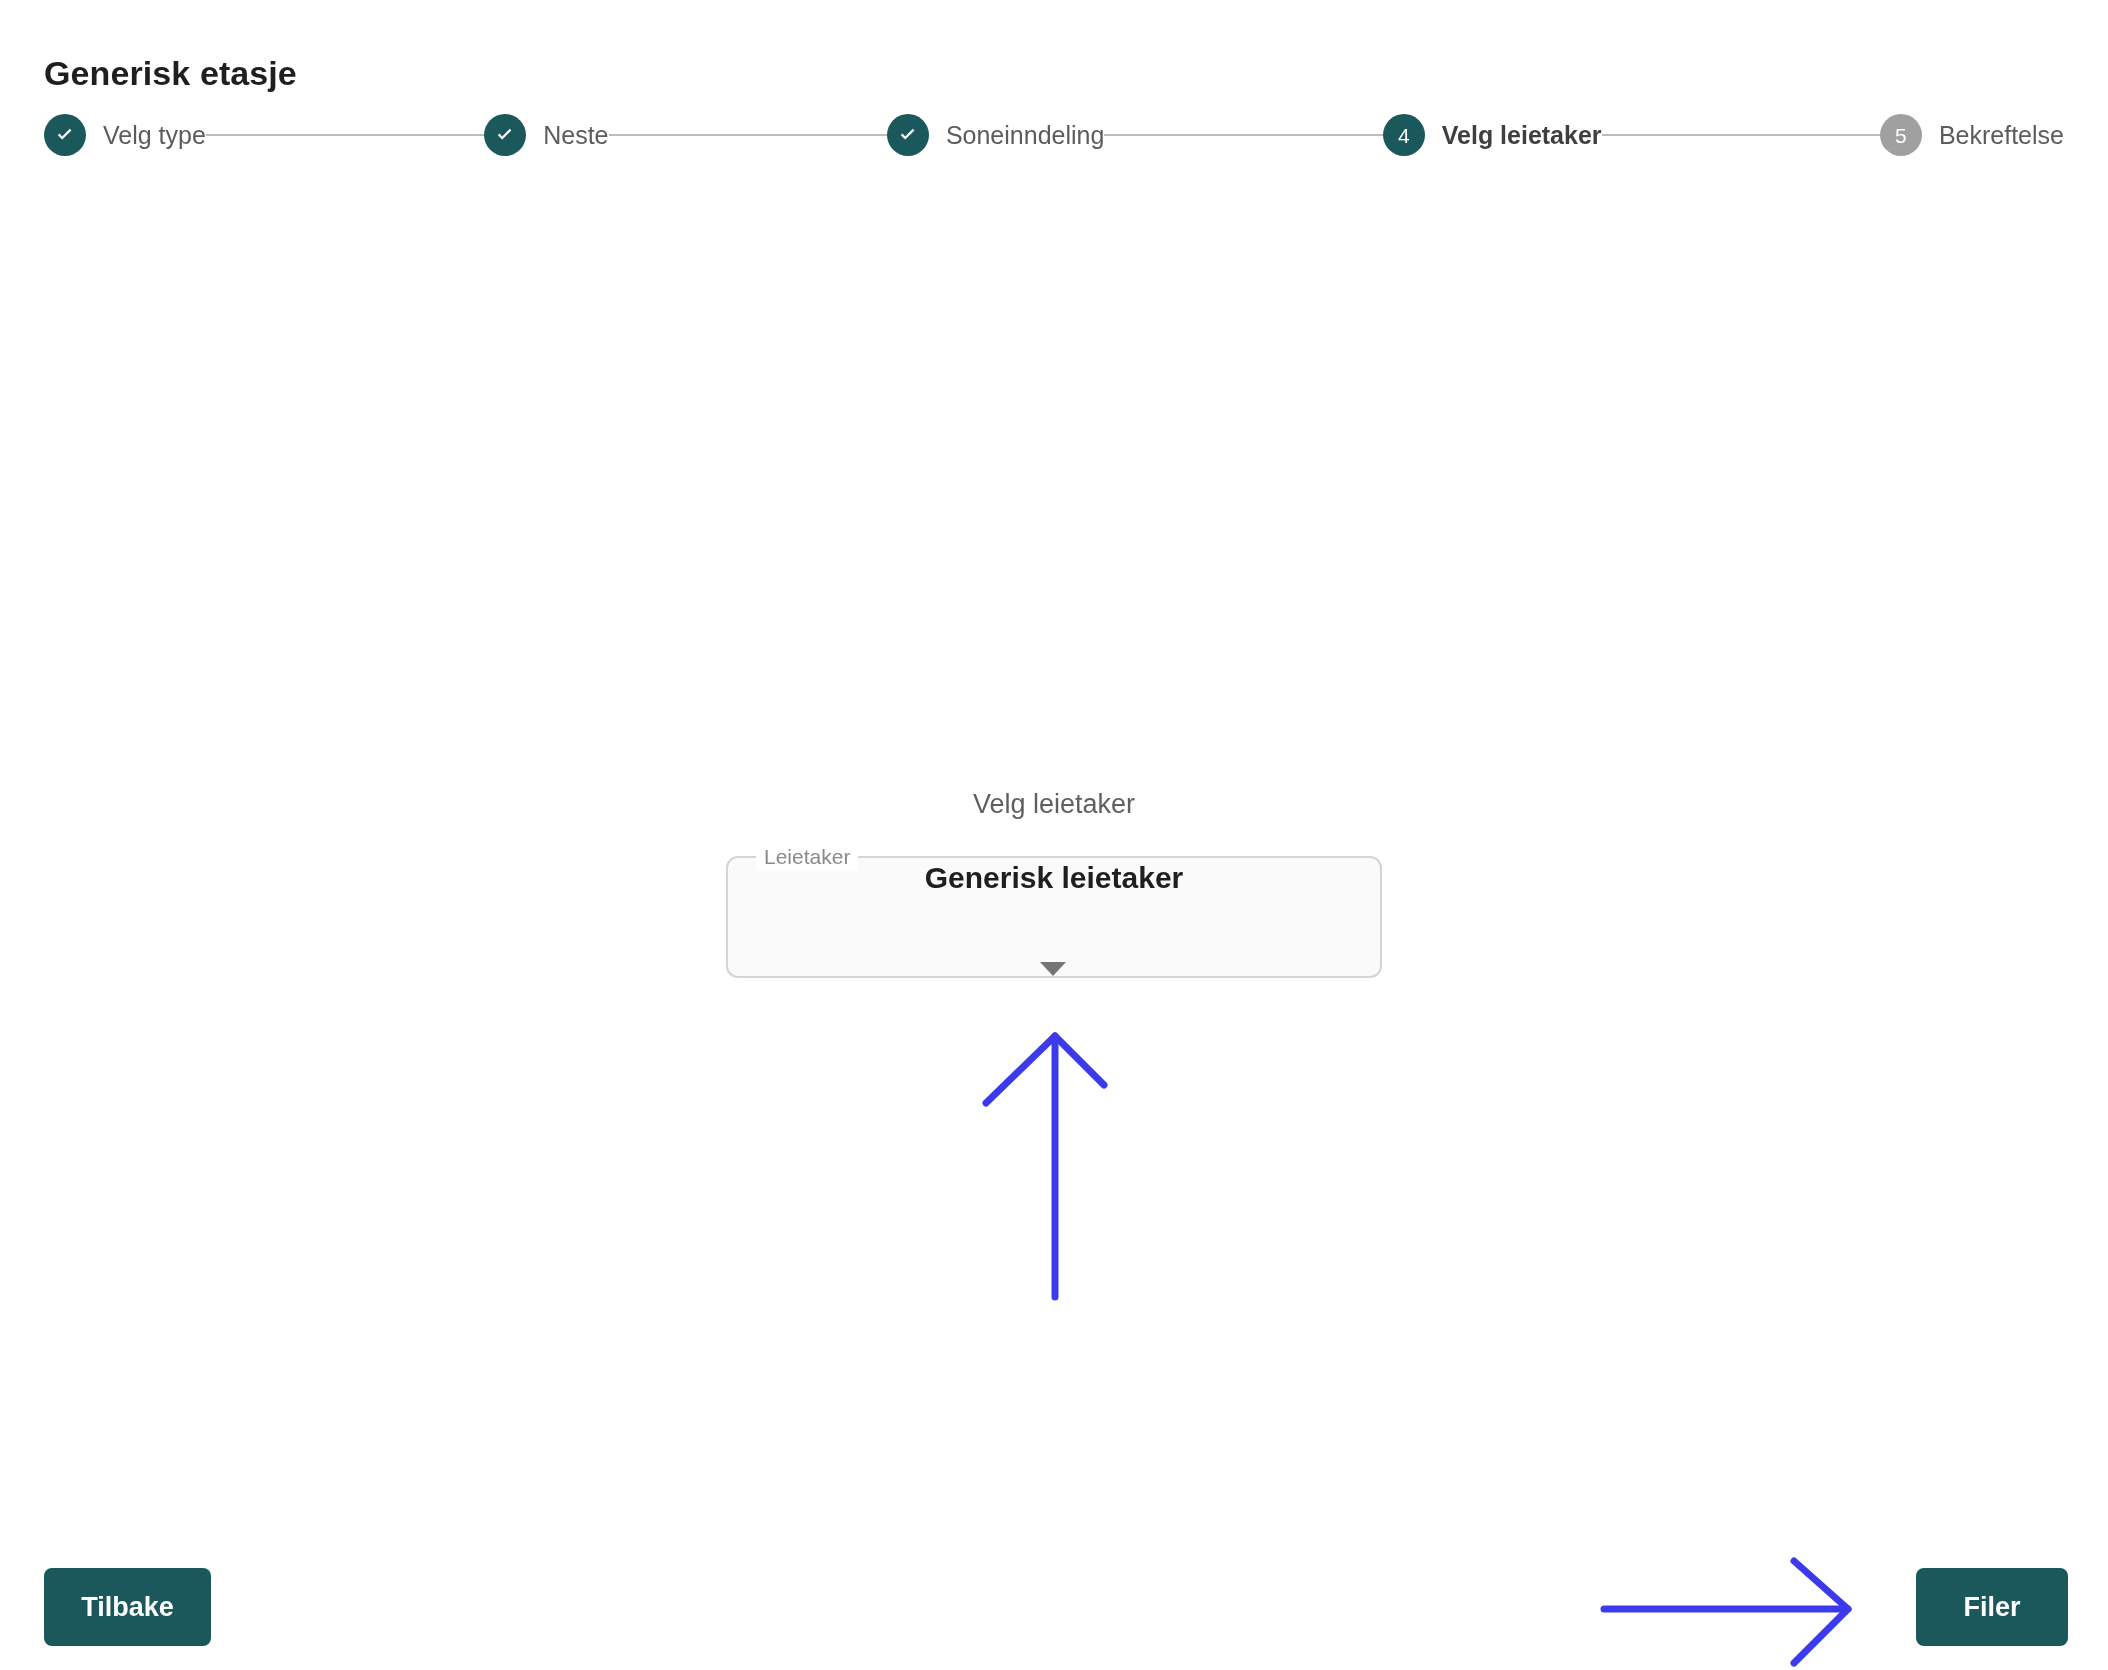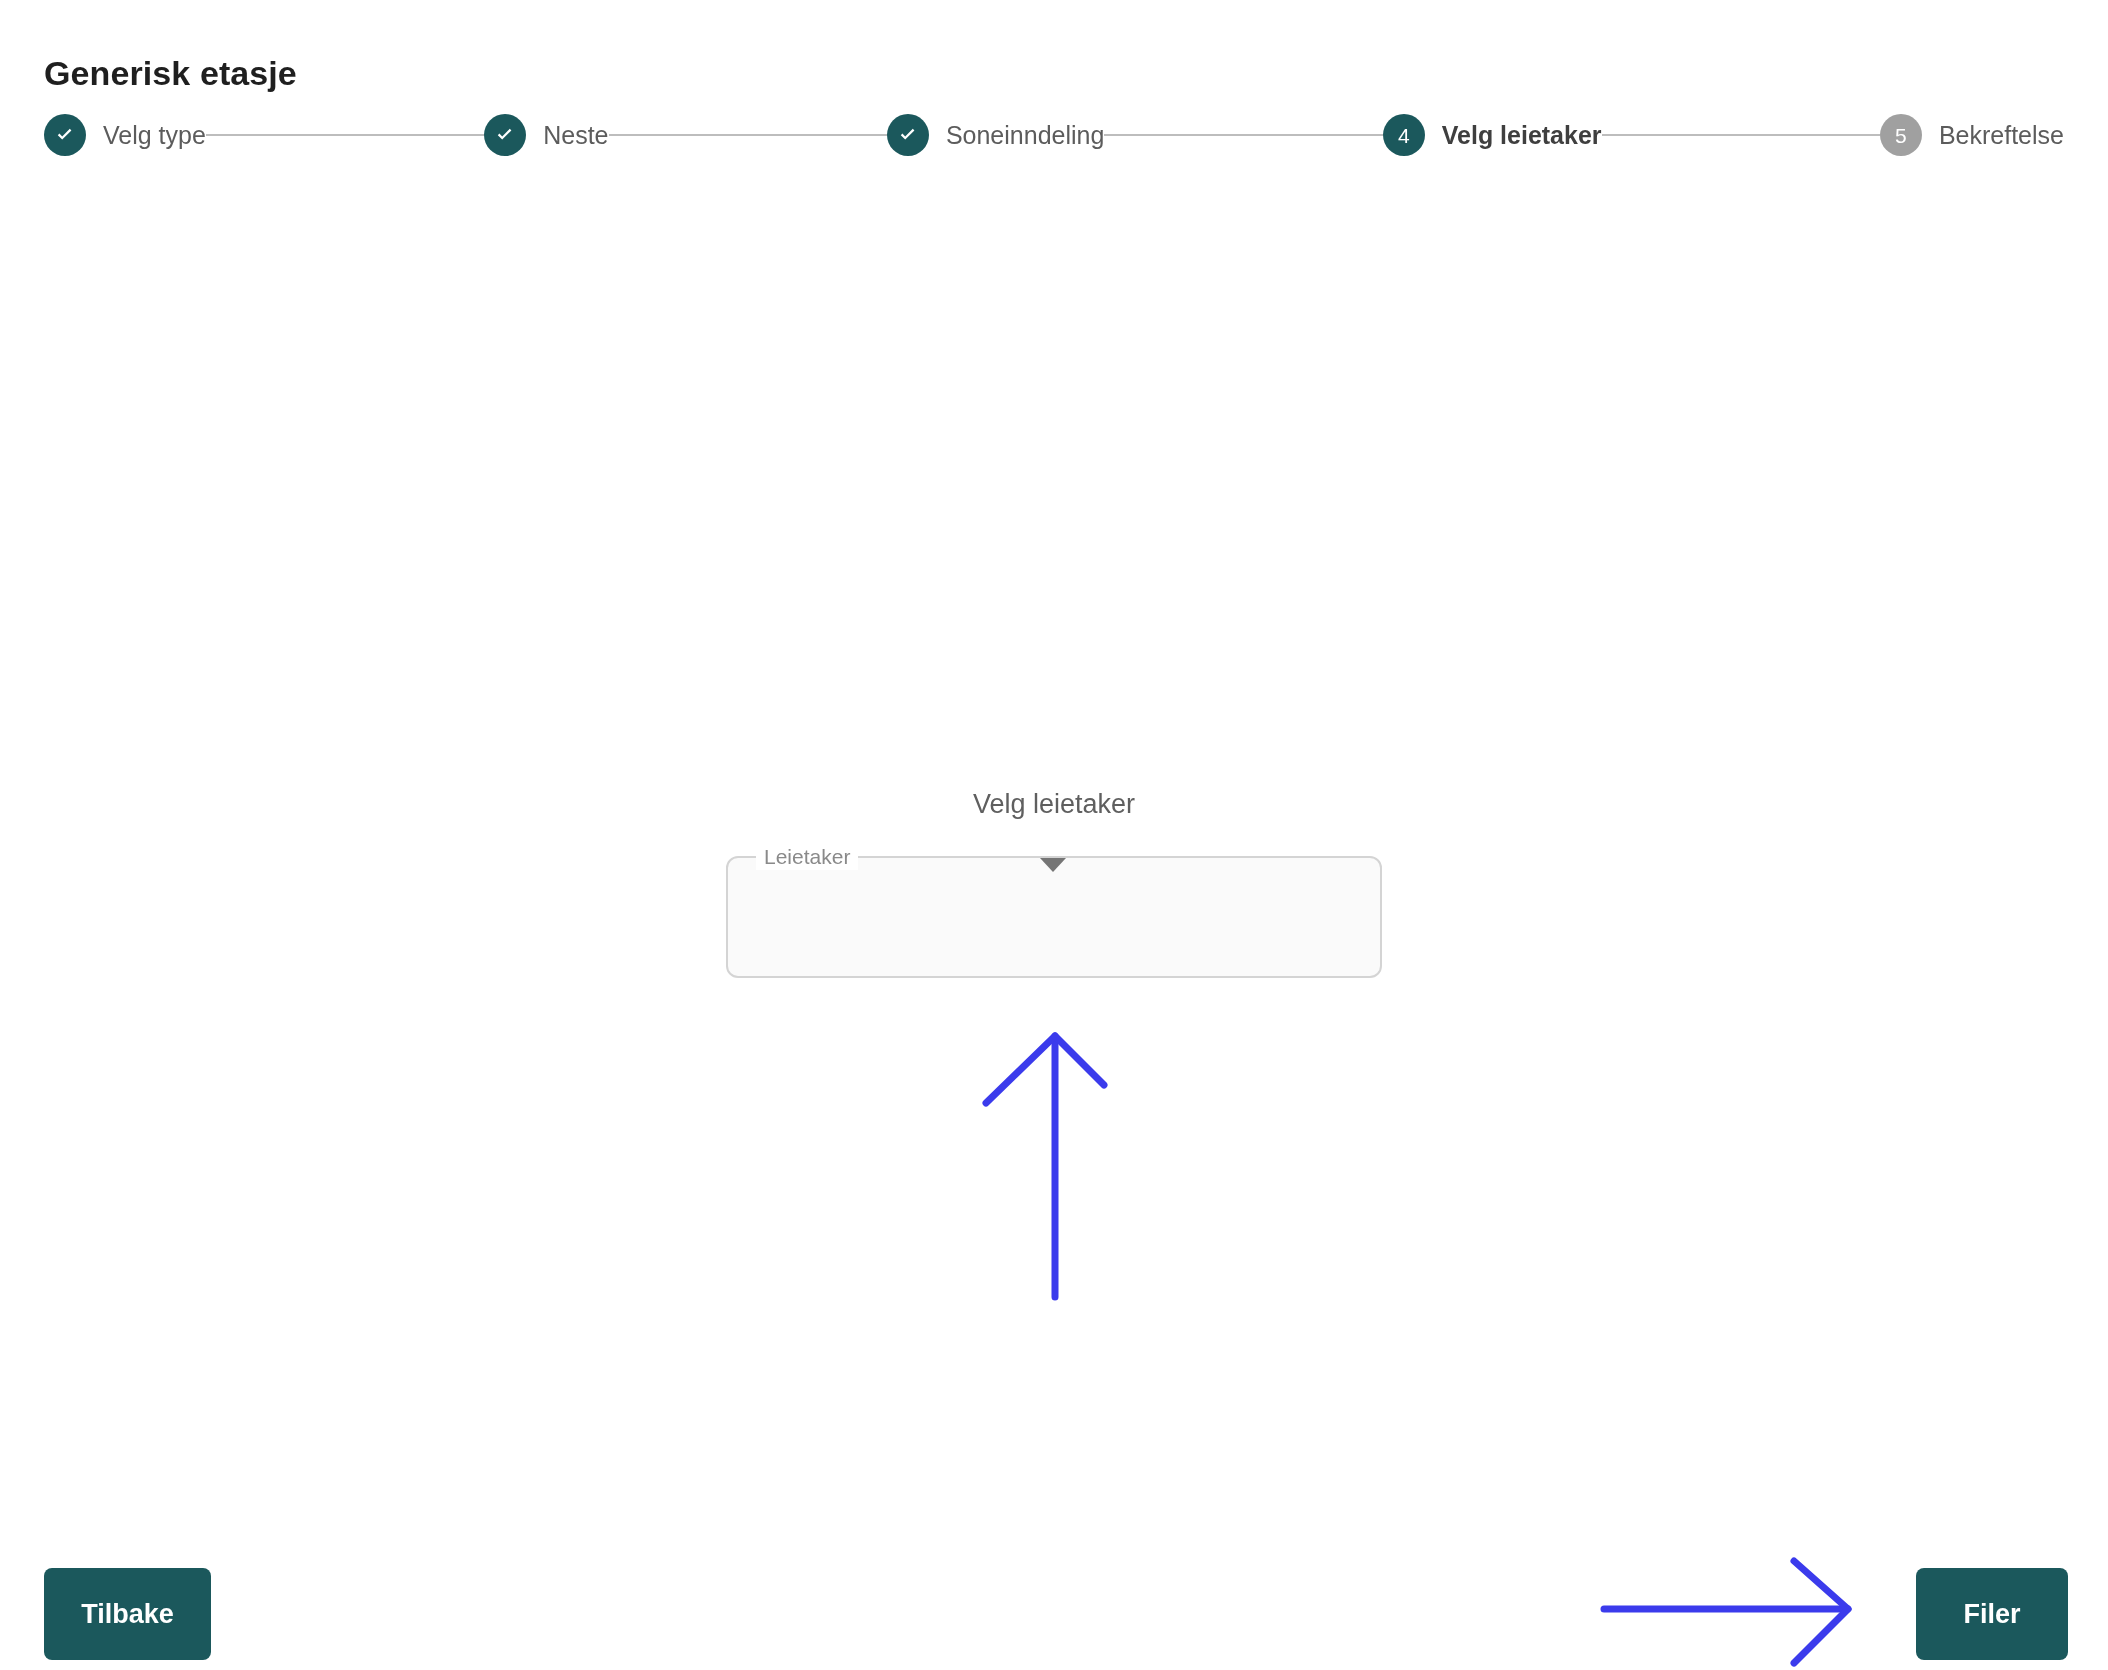"Generisk leietaker" span.field-value { html: none -> <span>Generisk leietaker</span> }
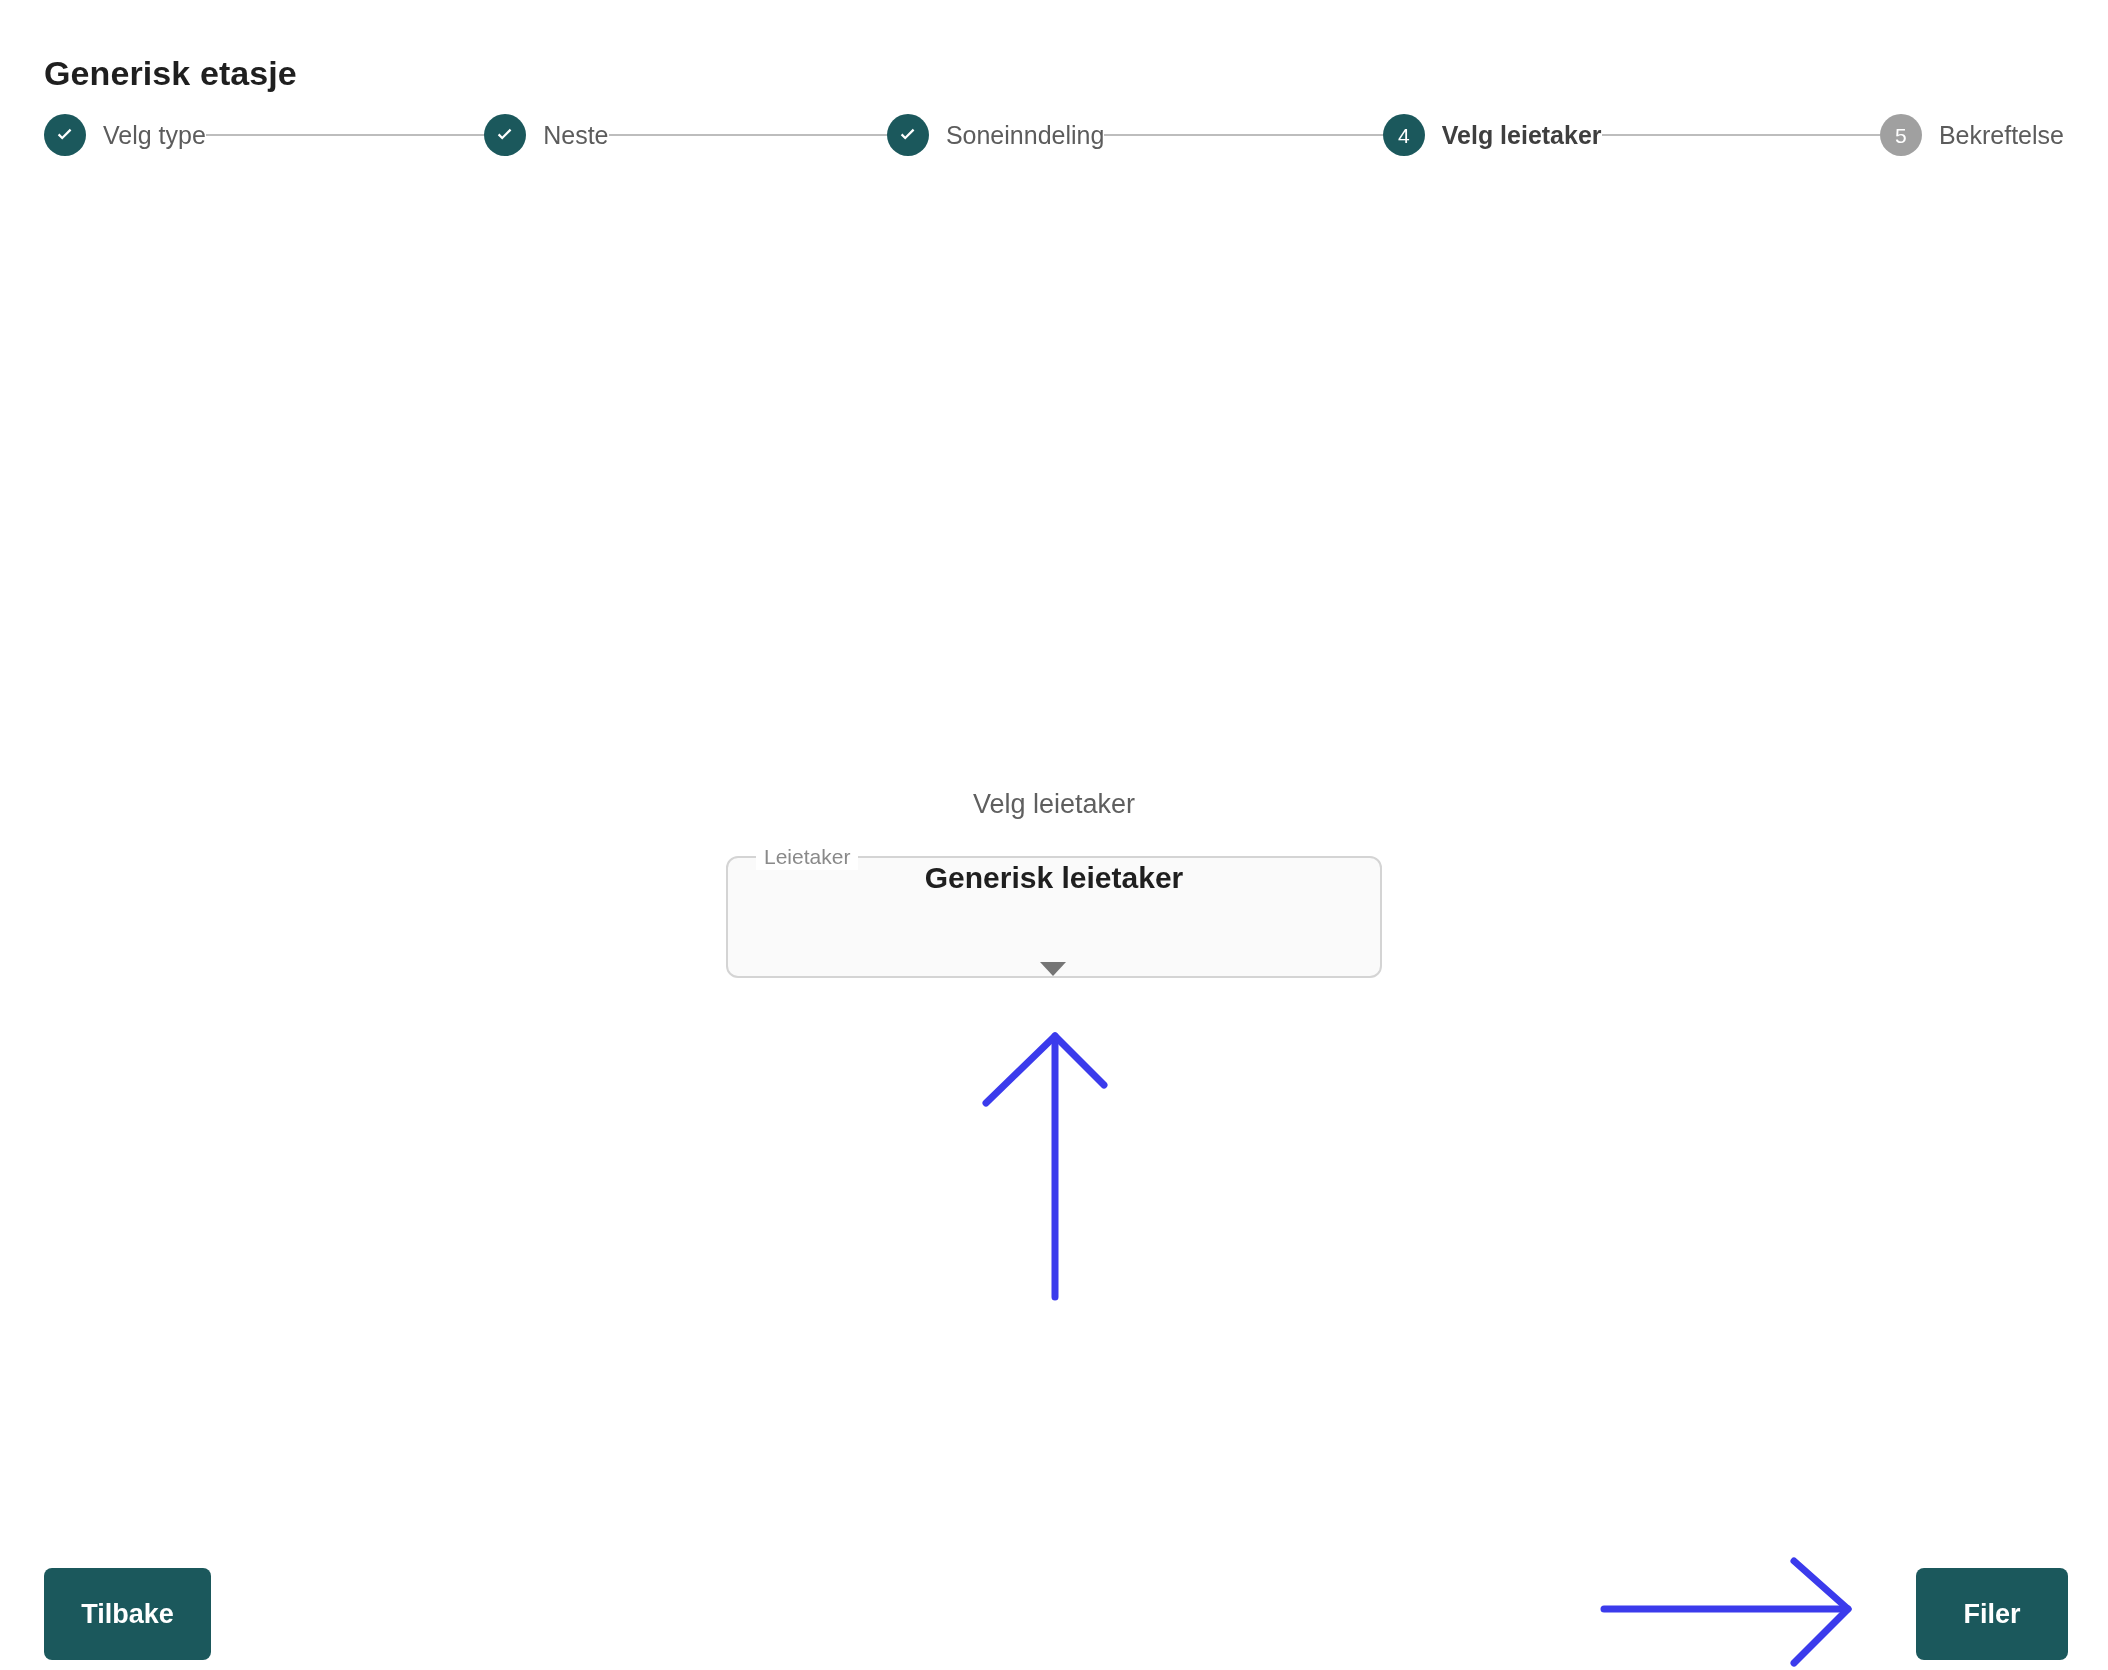"Tilbake" .btn { height: 92px -> 78px }
